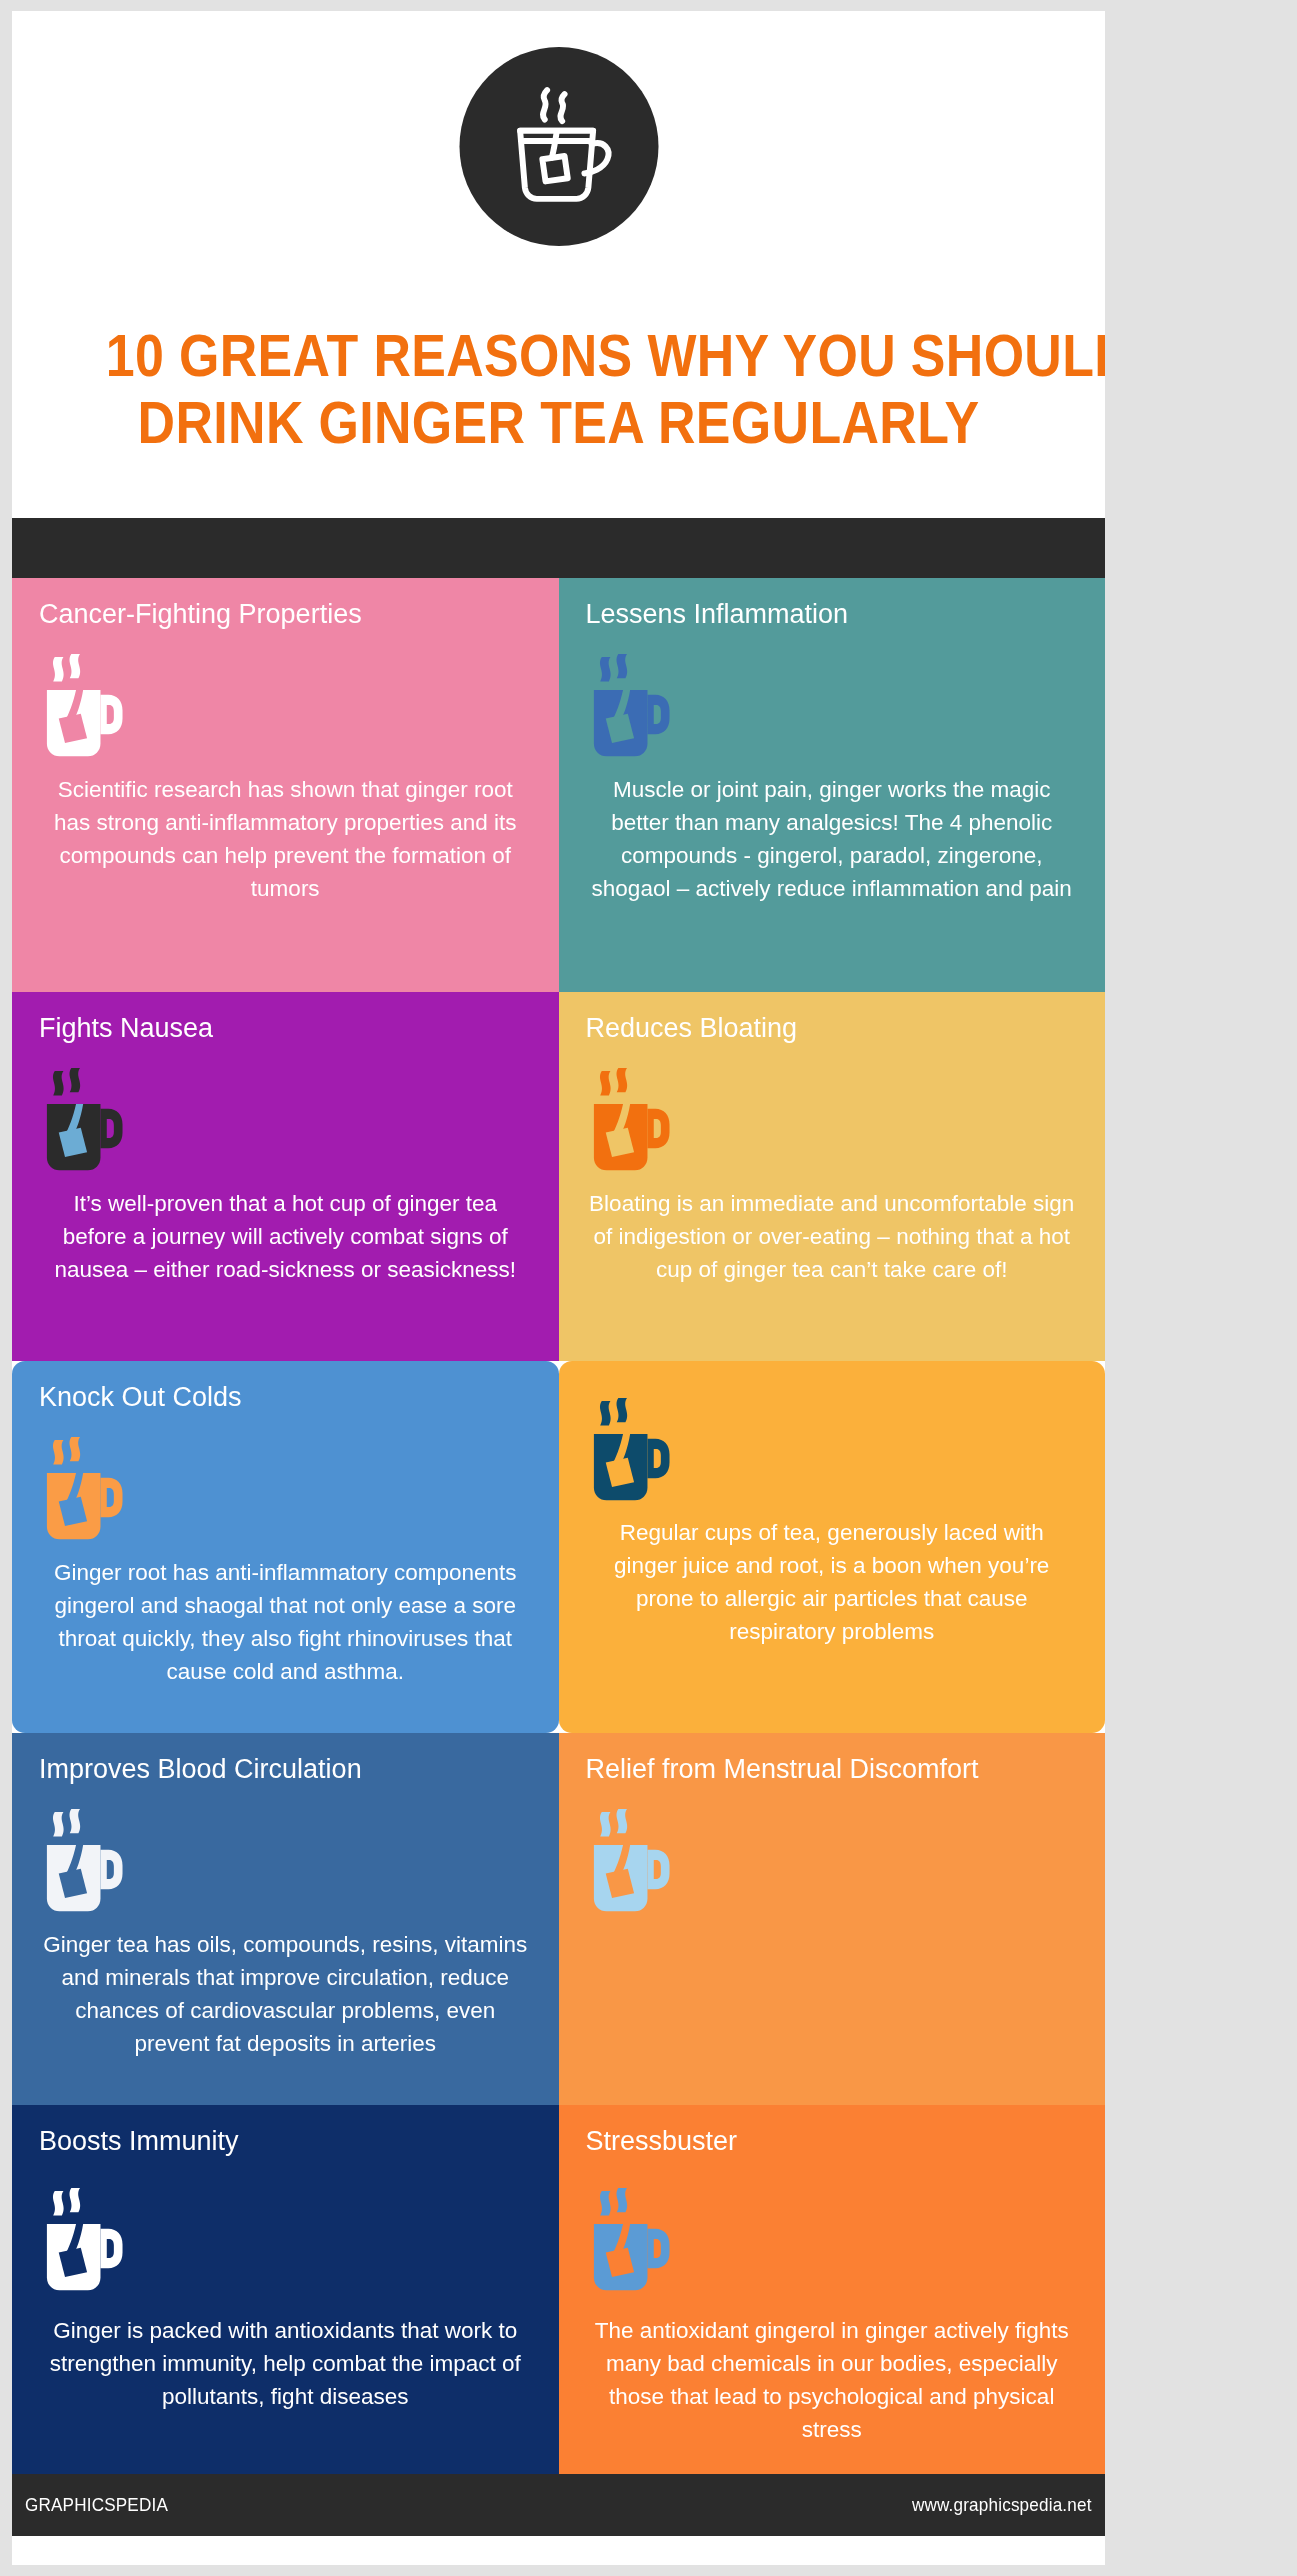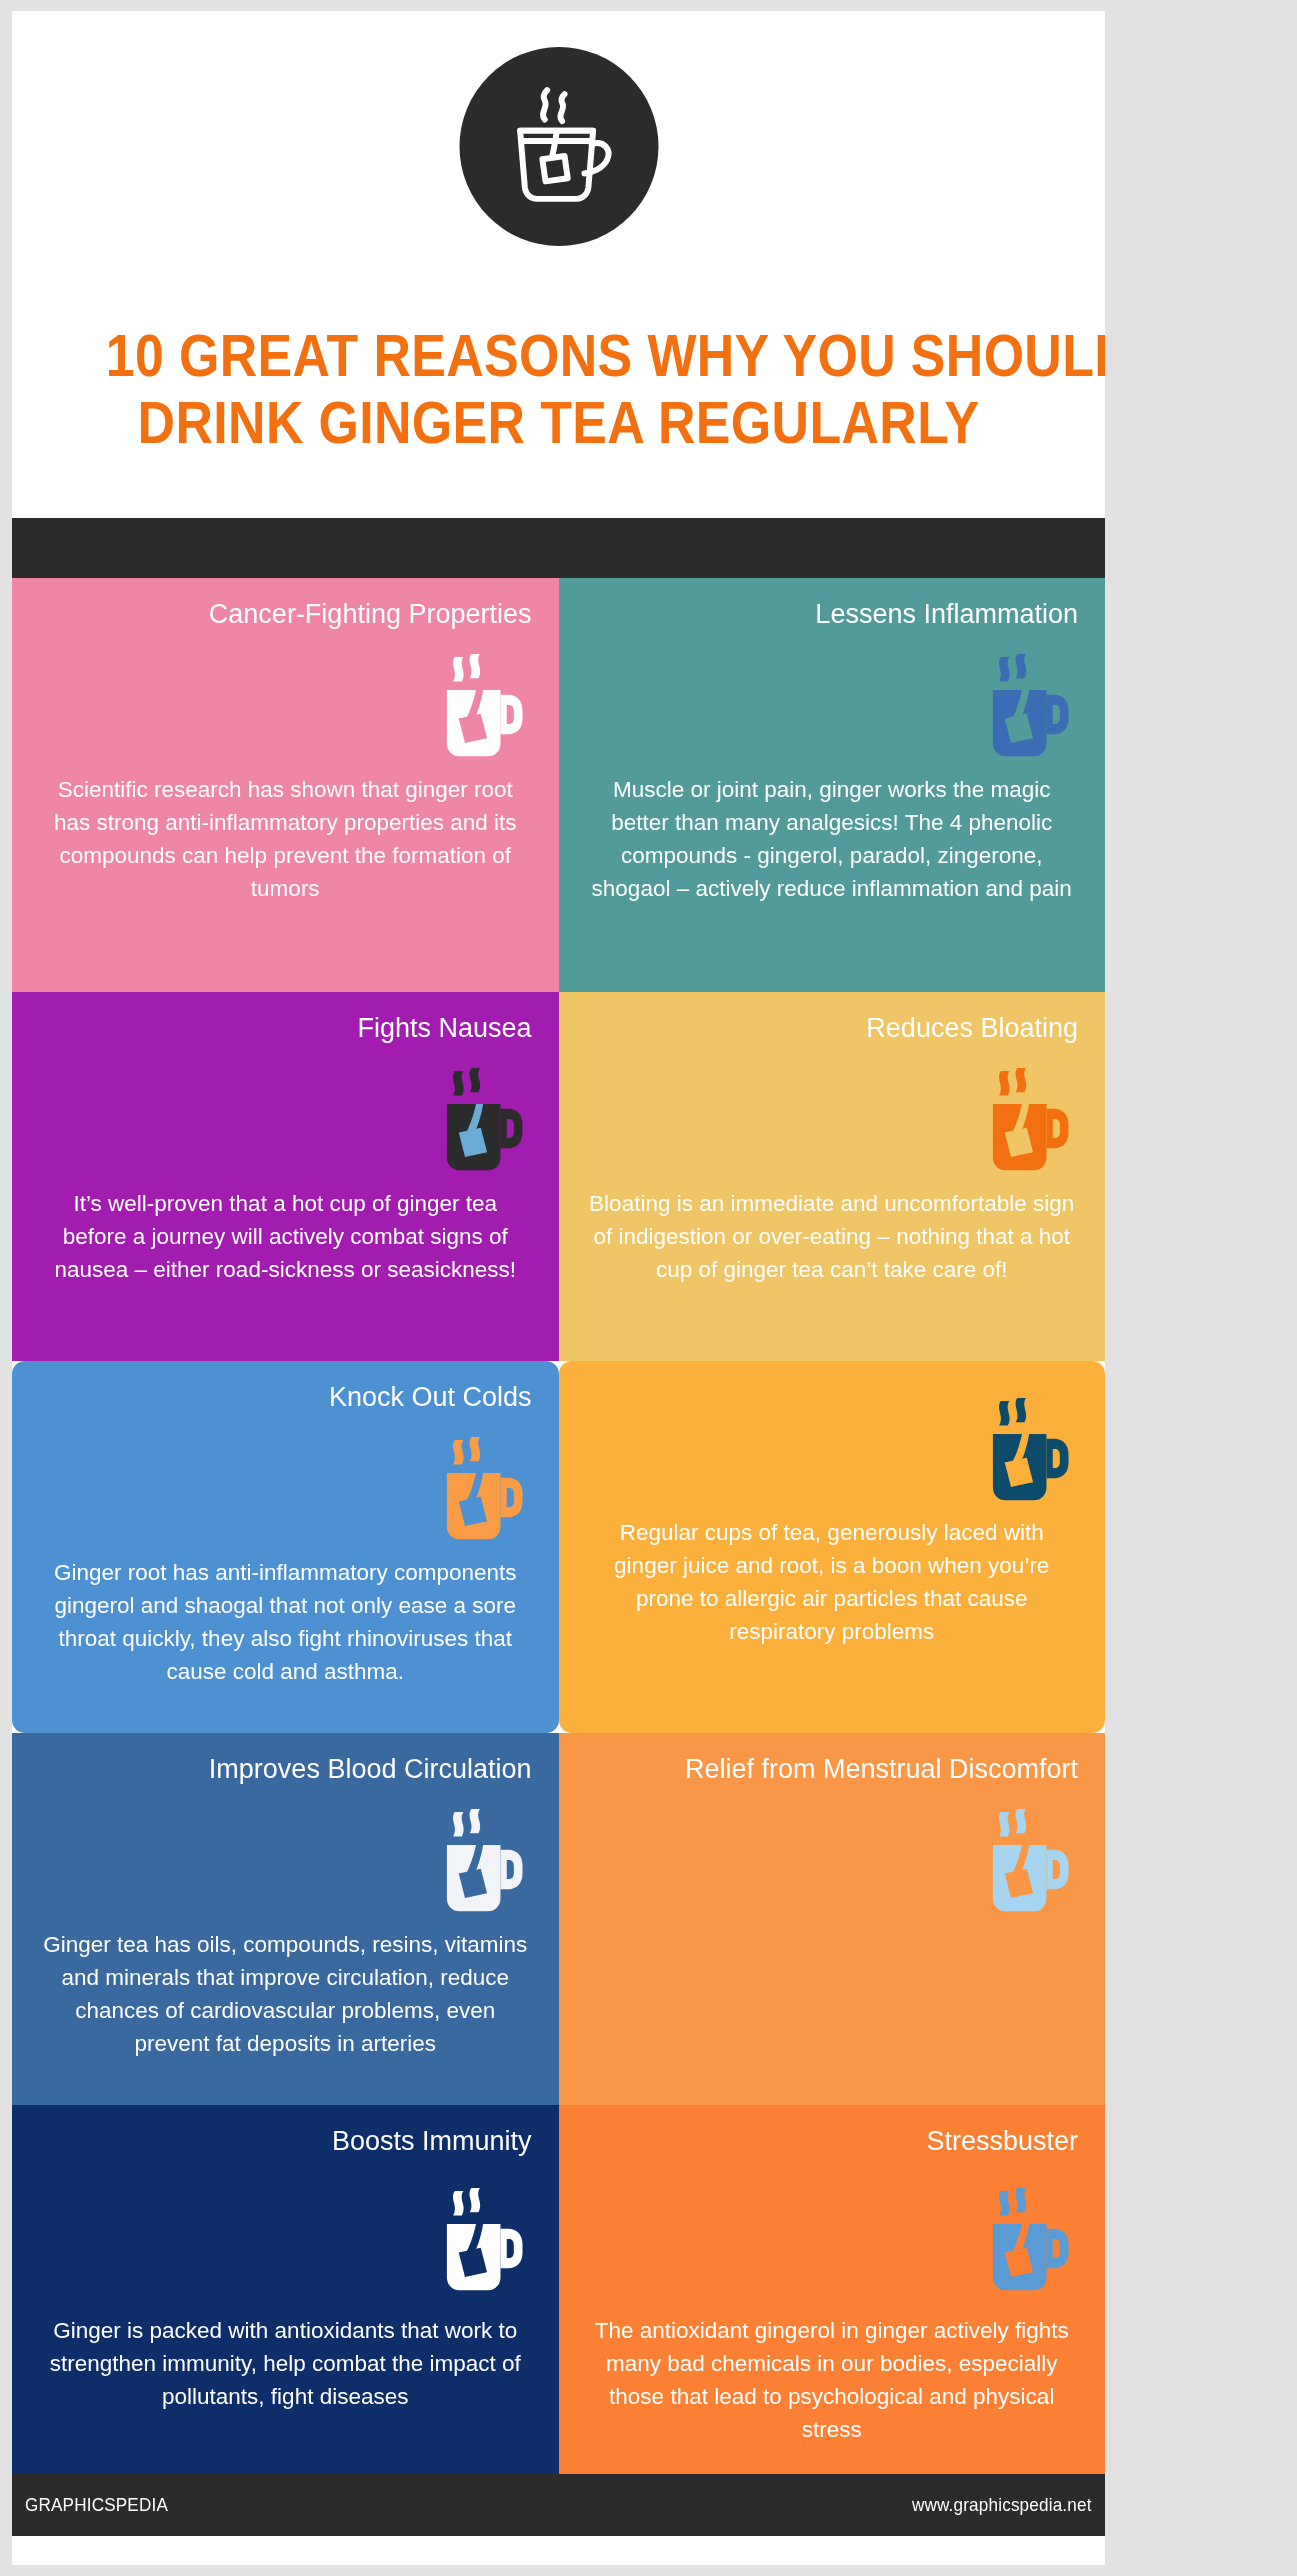"Cancer-Fighting Properties" .card { align-items: flex-end -> flex-start }
